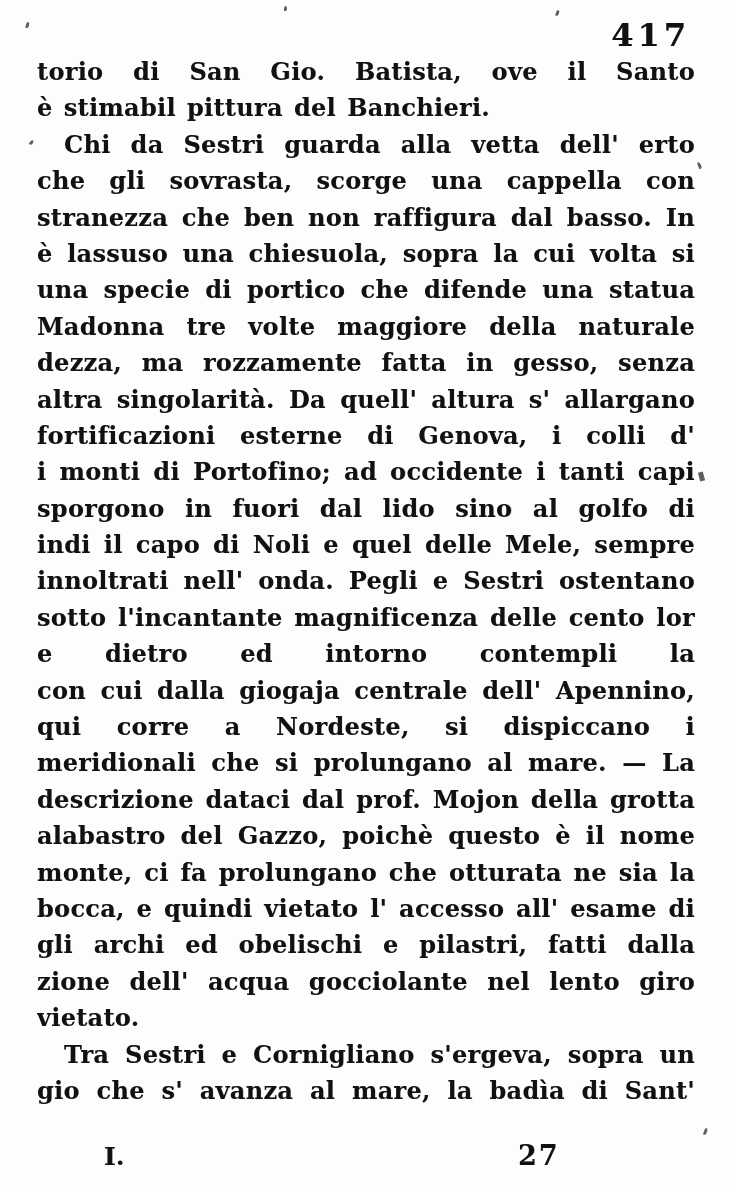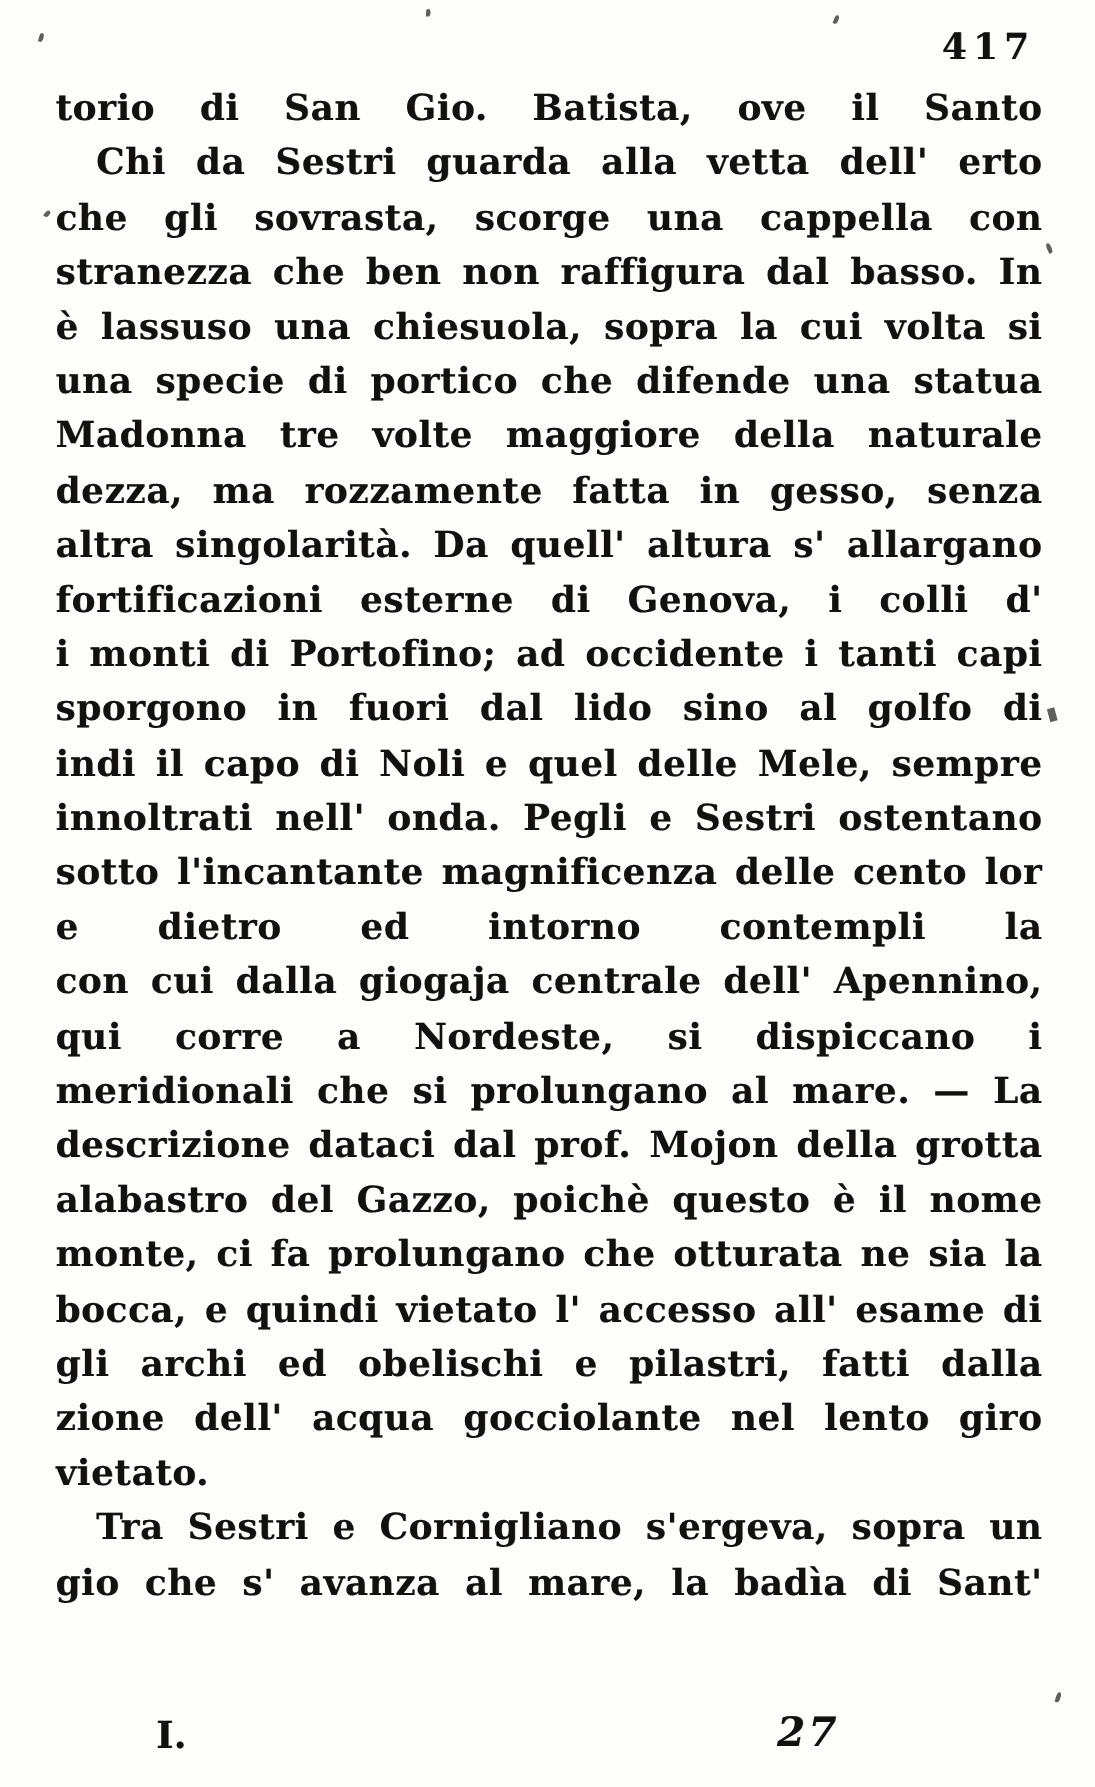"417" .page-number { font-size: 24px -> 32px }
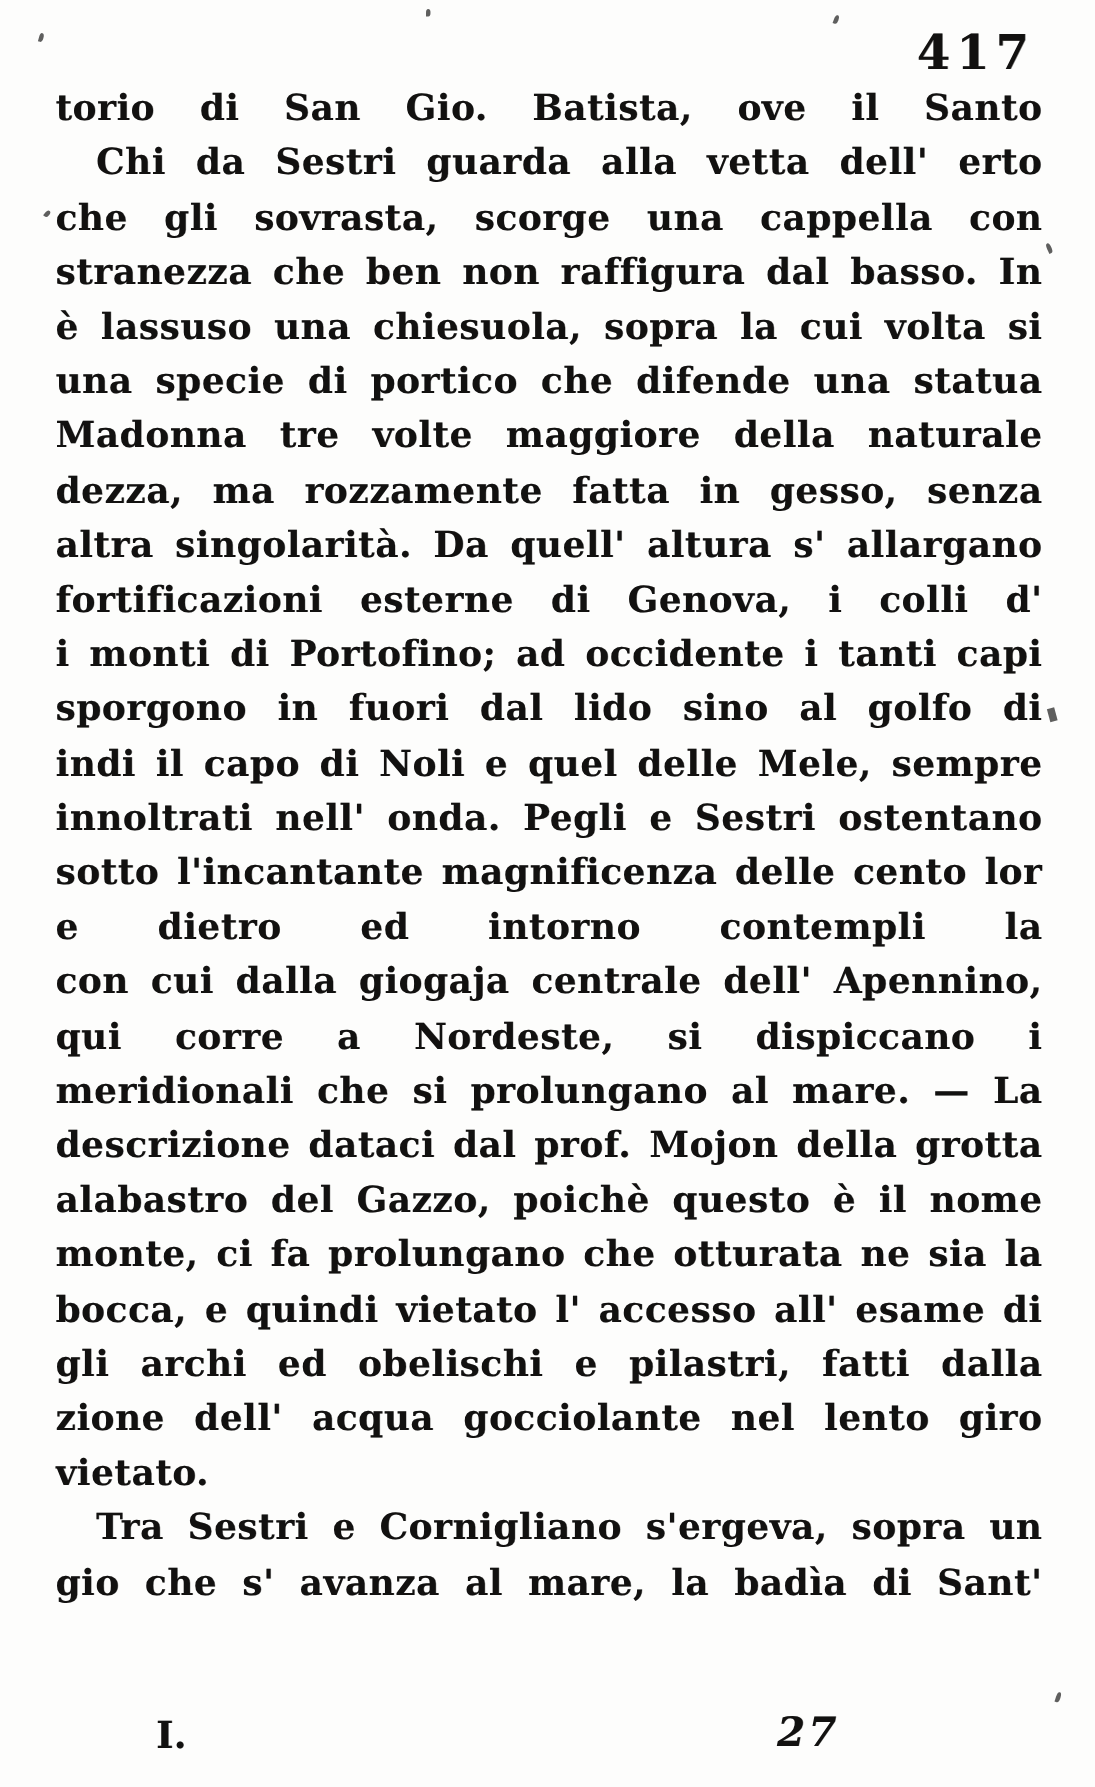"è stimabil pittura del Banchieri." div.line { html: none -> <div>è stimabil pittura del Banchieri.</div> }
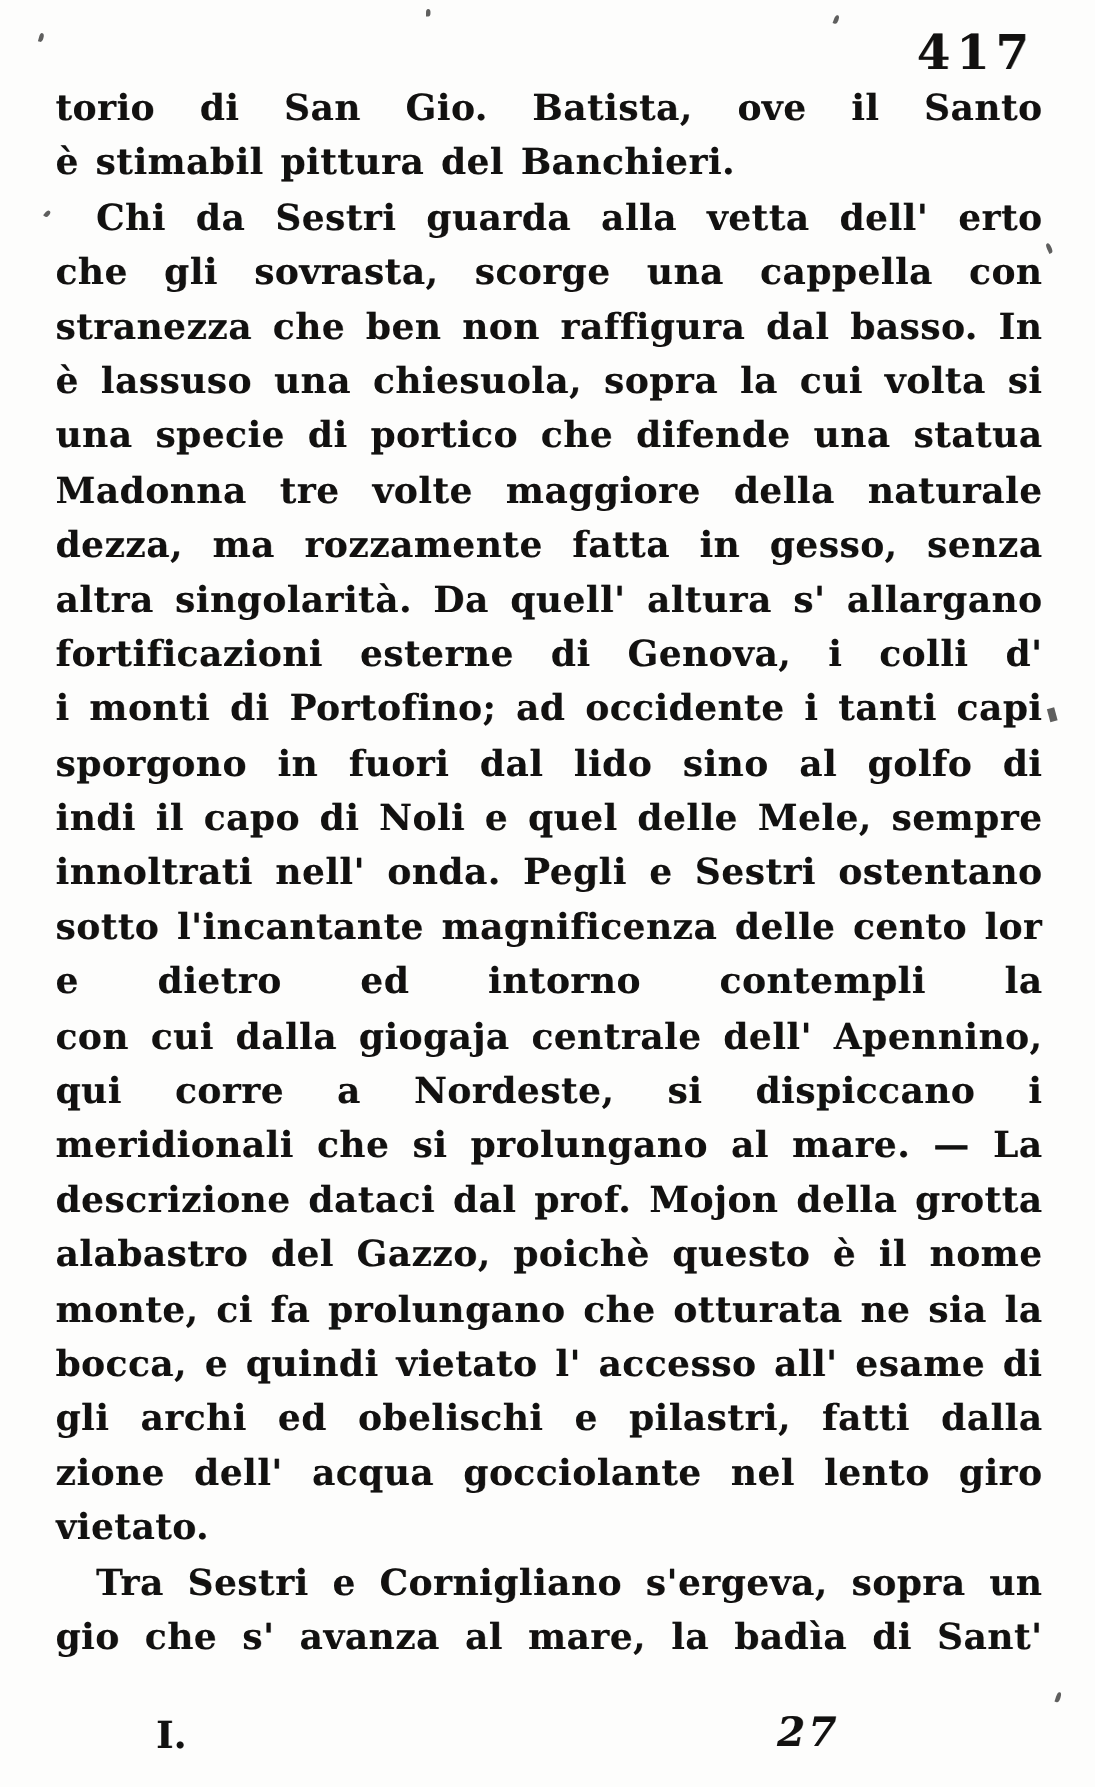"27" .sig-sheet { font-style: italic -> none }
